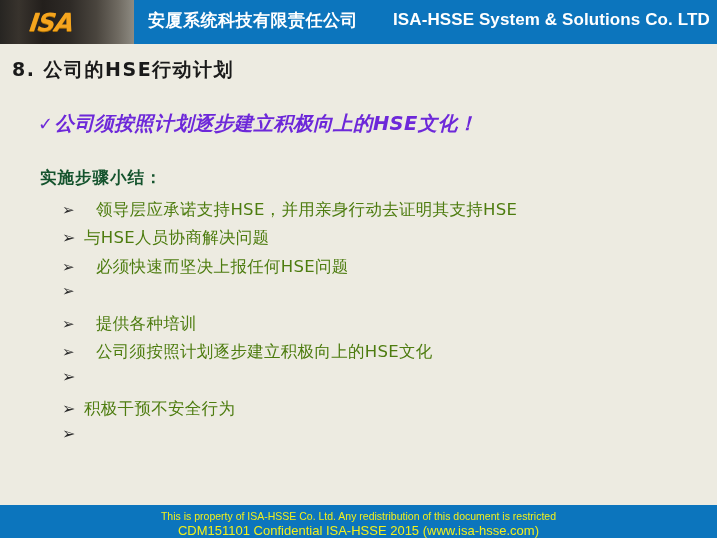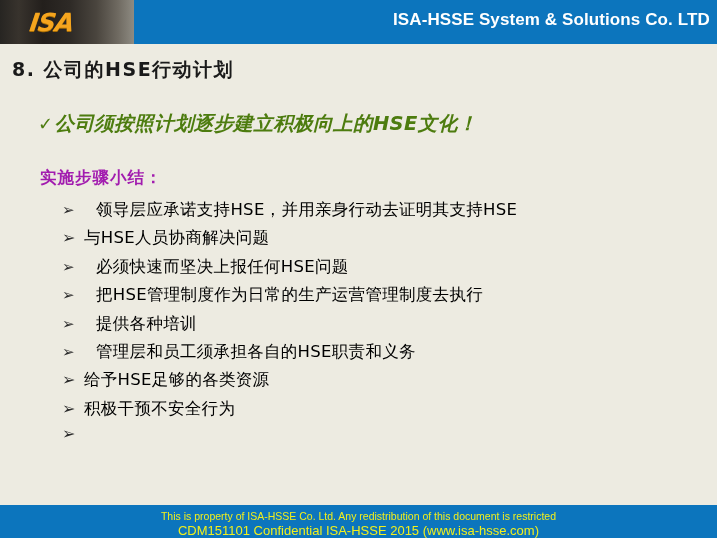"安厦系统科技有限责任公司" div.header-cn { html: none -> <div>安厦系统科技有限责任公司</div> }
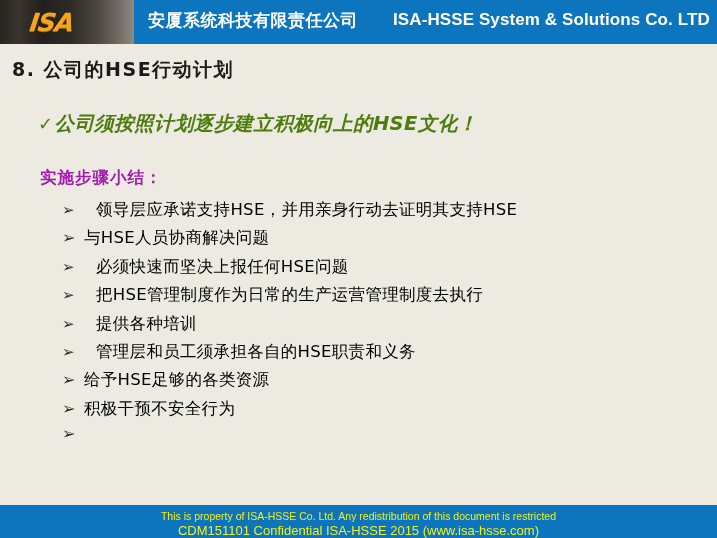"✓公司须按照计划逐步建立积极向上的HSE文化！" .check-line { color: #4d7c0f -> #6d28d9 }
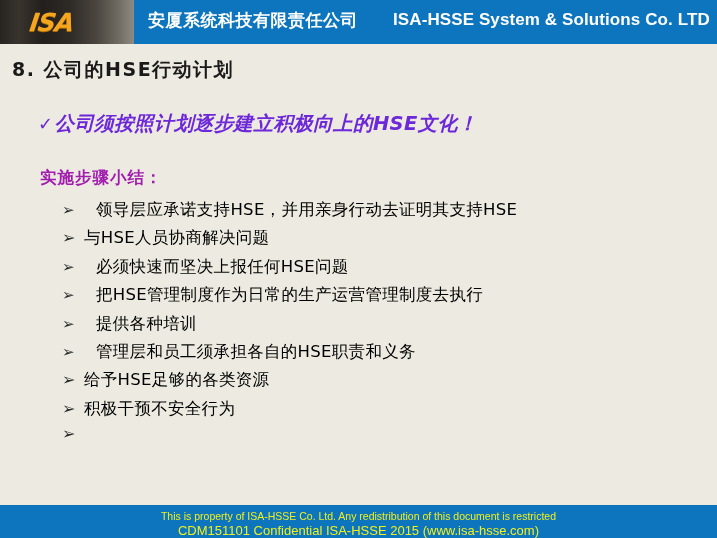"实施步骤小结：" .subhead { color: #a21caf -> #14532d }
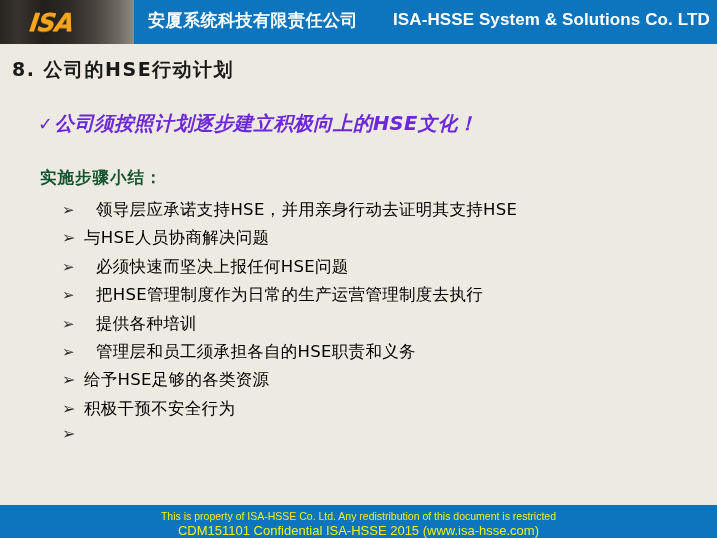"领导层应承诺支持HSE，并用亲身行动去证明其支持HSE" .bullet-text { color: #000000 -> #4d7c0f }
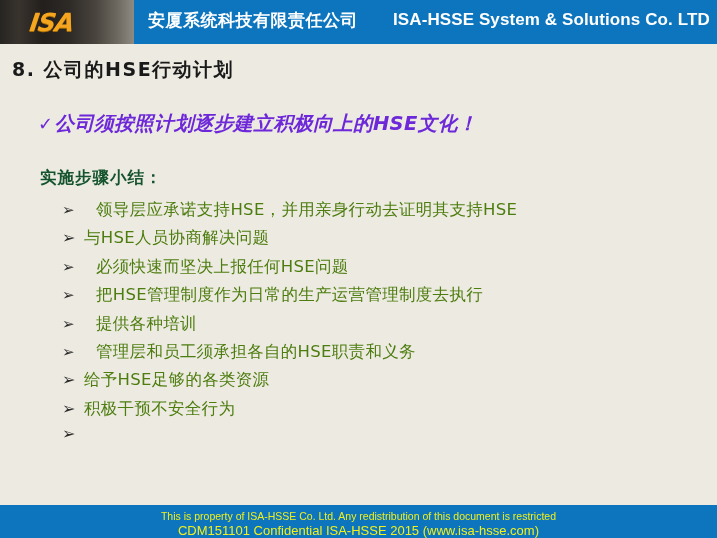"把HSE管理制度作为日常的生产运营管理制度去执行" span.bullet-text { html: <span>把HSE管理制度作为日常的生产运营管理制度去执行</span> -> none }
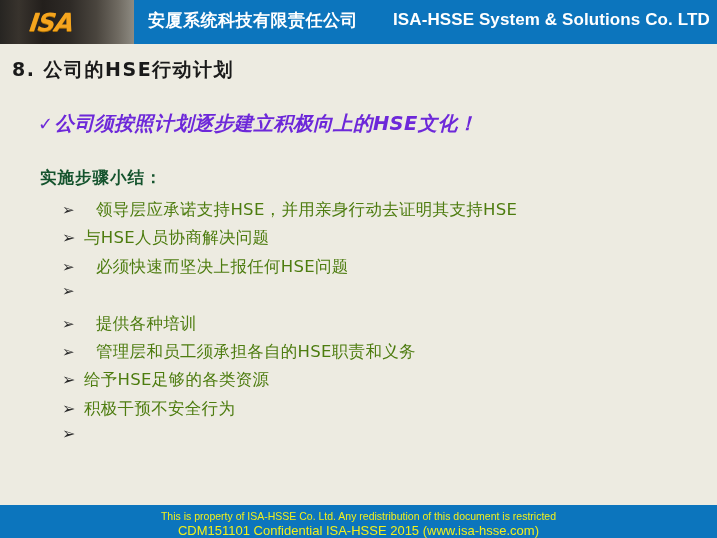"管理层和员工须承担各自的HSE职责和义务" span.bullet-text { text: 管理层和员工须承担各自的HSE职责和义务 -> 公司须按照计划逐步建立积极向上的HSE文化 }
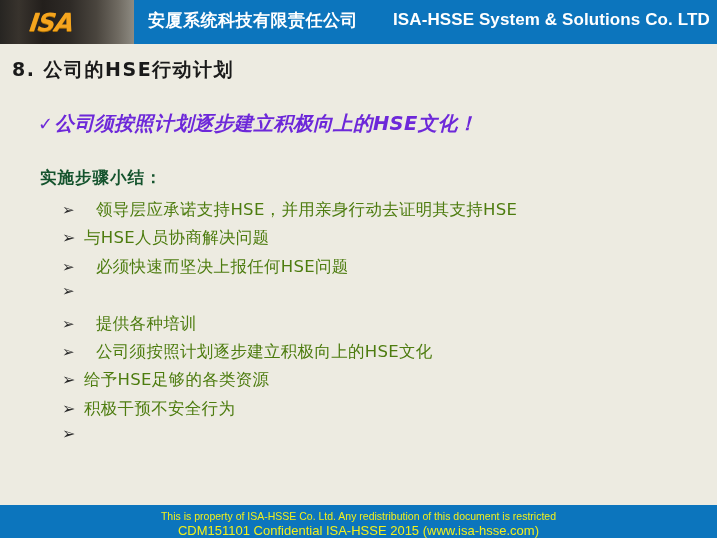"给予HSE足够的各类资源" span.bullet-text { html: <span>给予HSE足够的各类资源</span> -> none }
